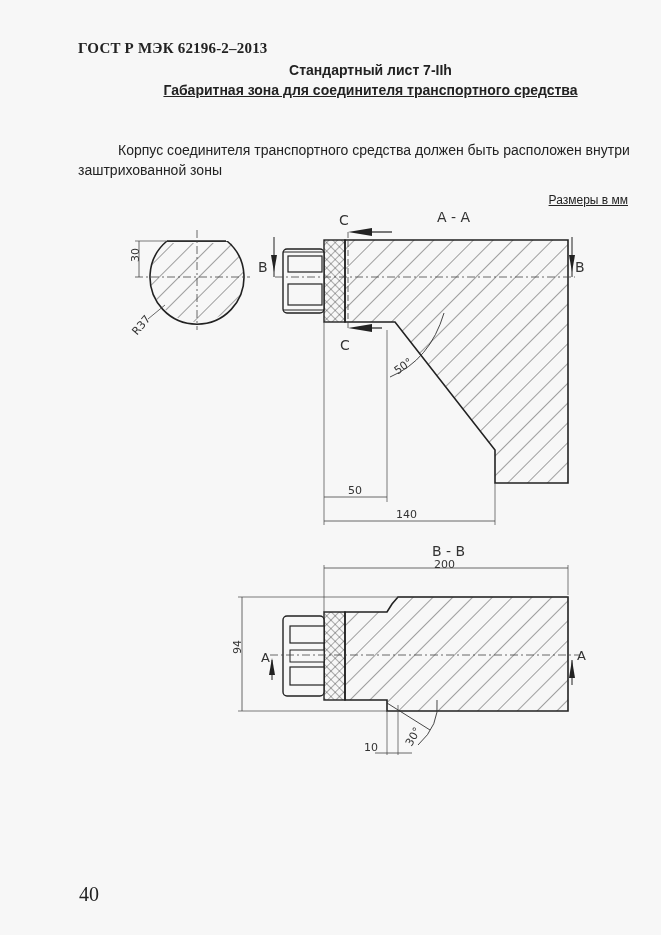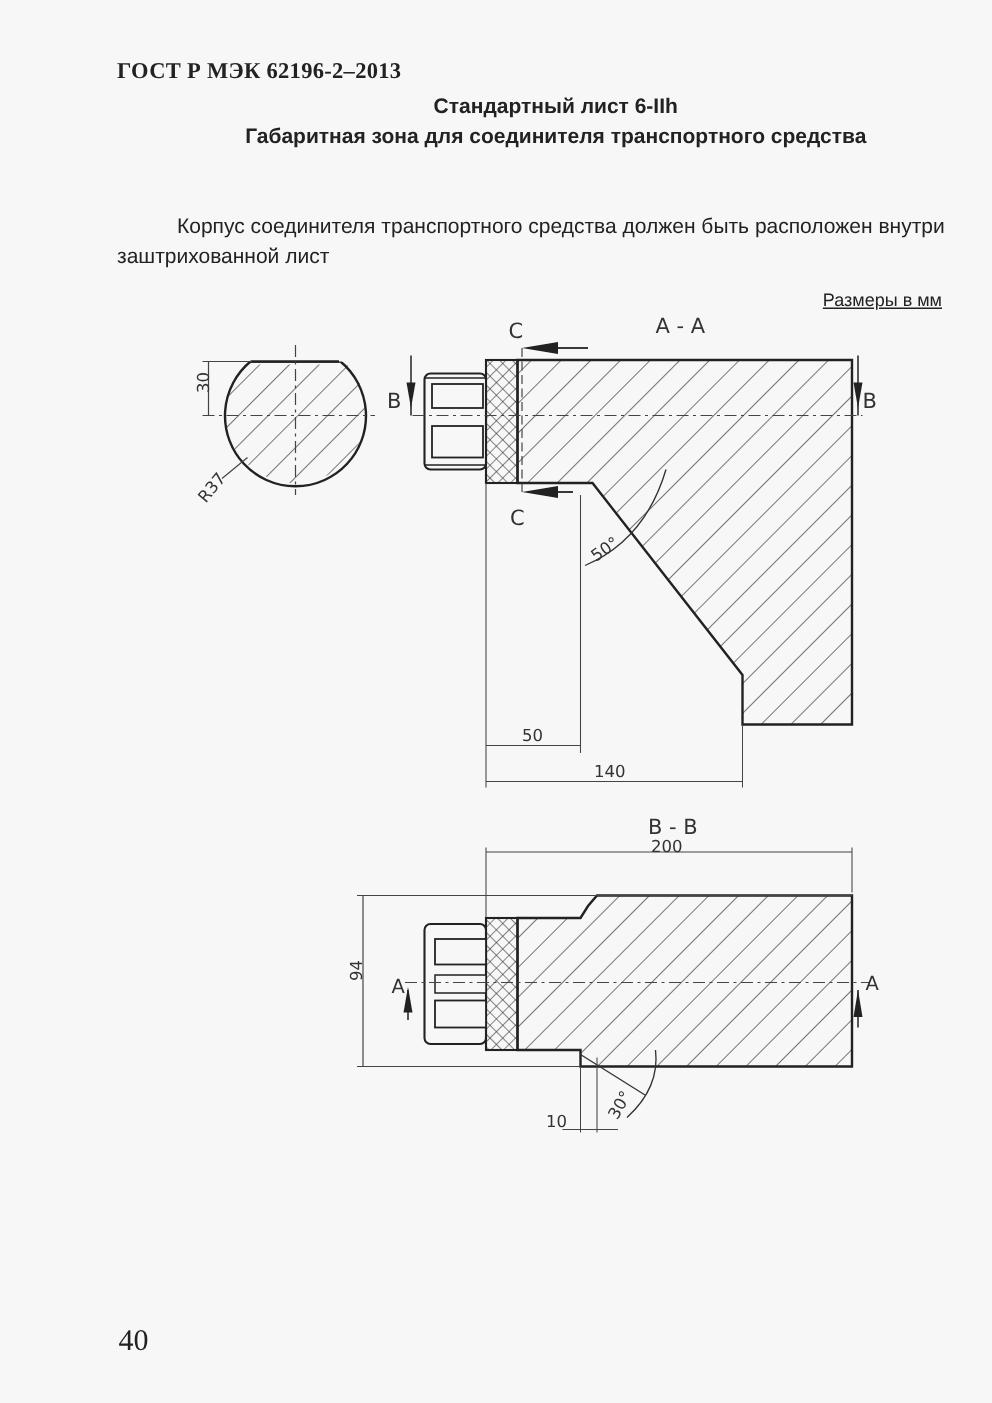"Стандартный лист 6-IIh" div.t1 { text: 6-IIh -> 7-IIh }
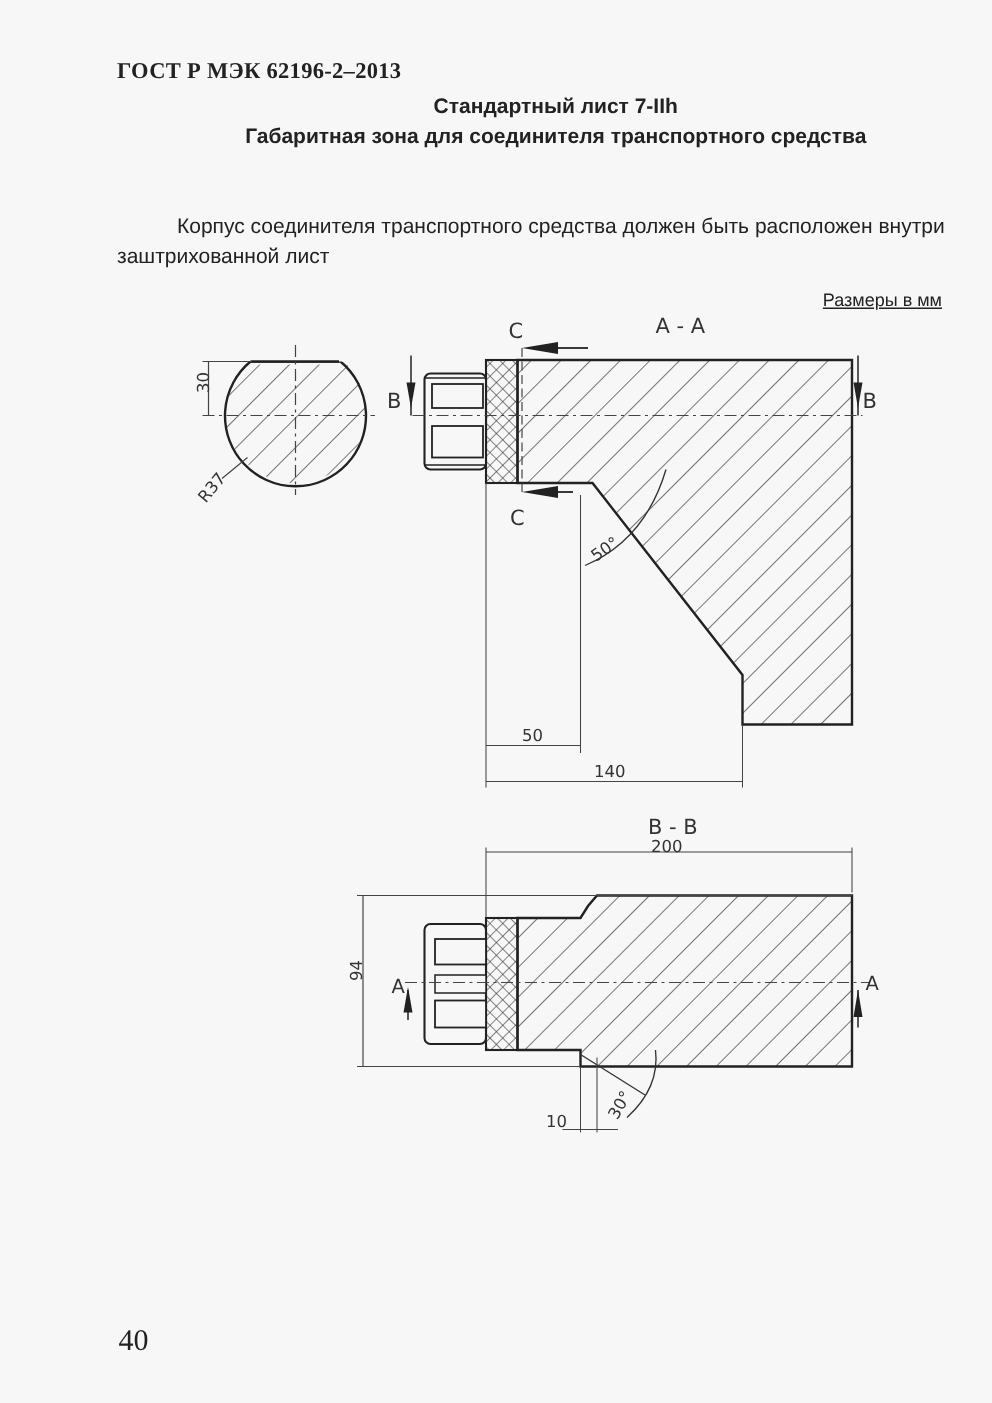"Габаритная зона для соединителя" .t2 { text-decoration: none -> underline }
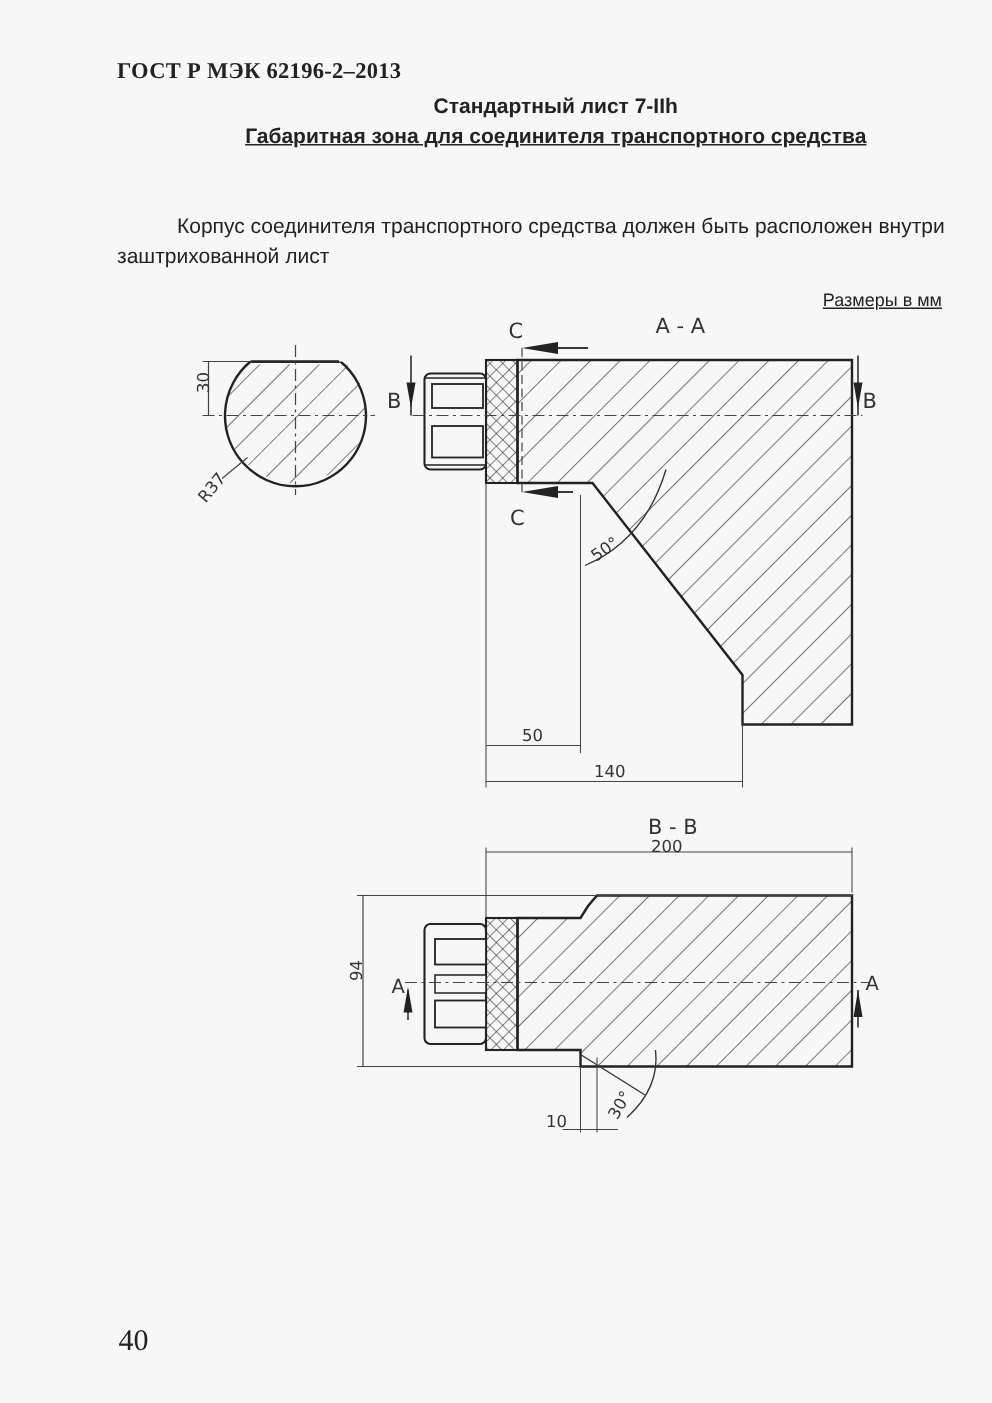"Корпус соединителя транспортного" div.para { text: лист -> зоны }
